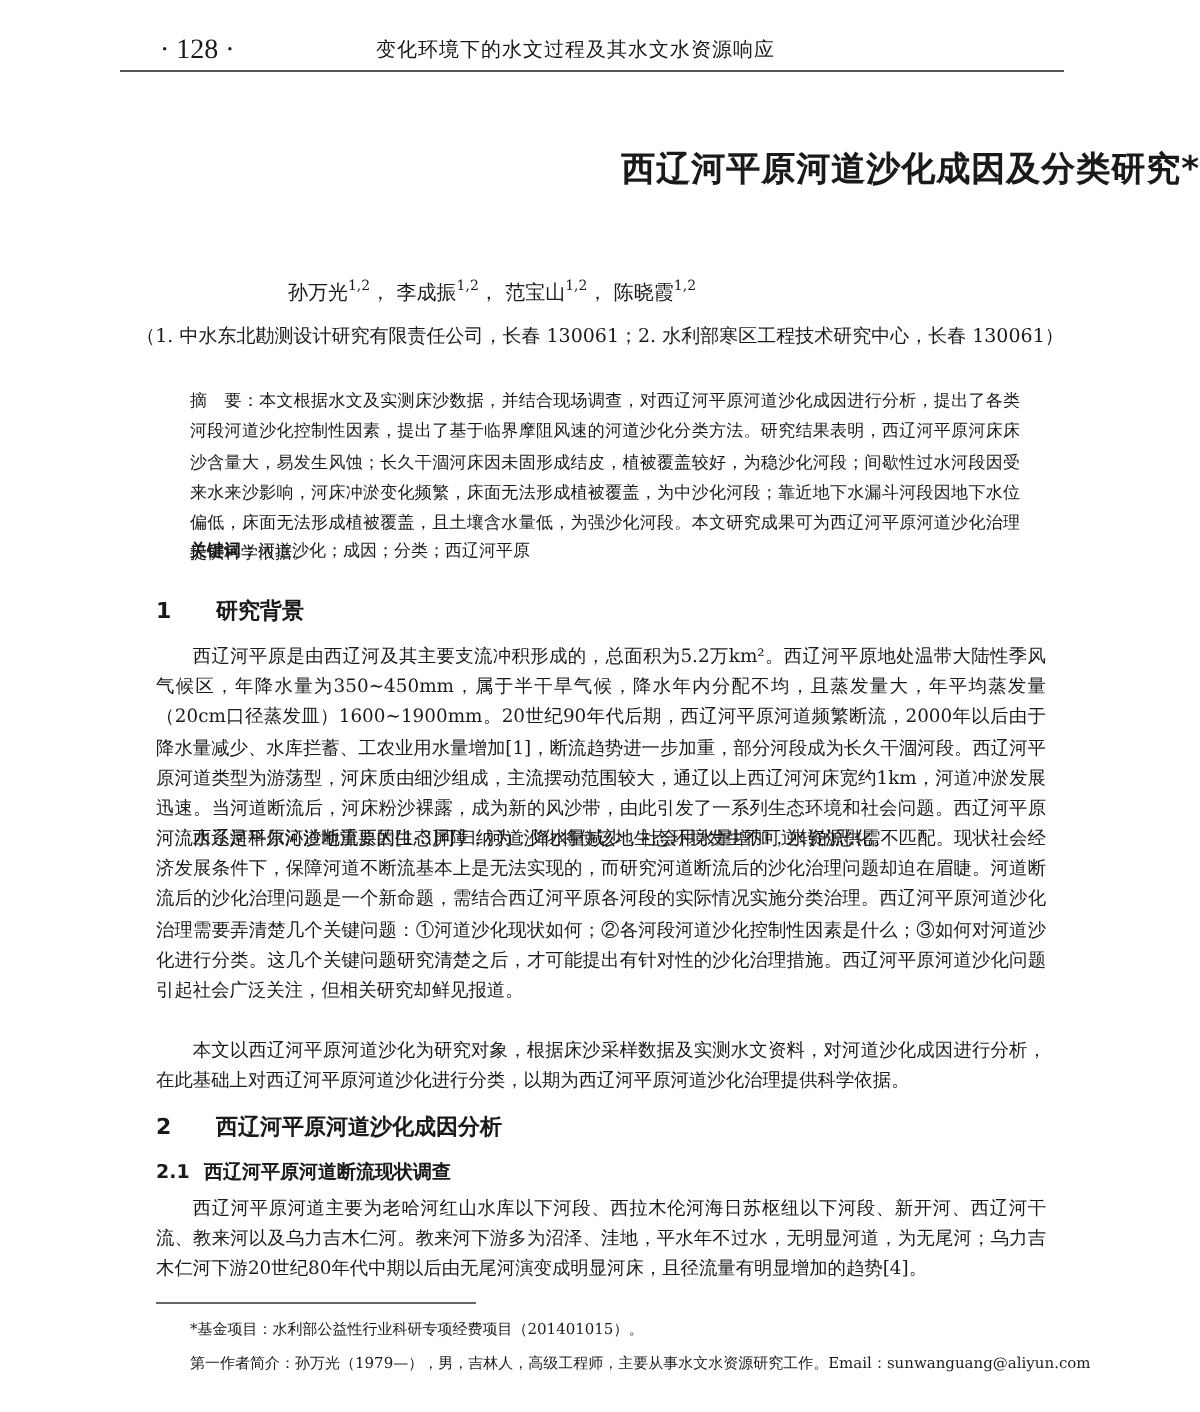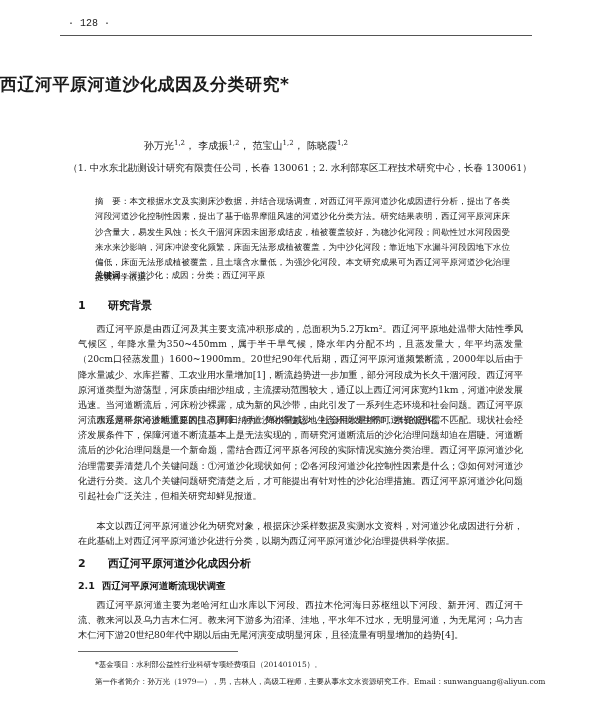"· 128 ·" .page-num { font-family: Liberation Mono, monospace -> Liberation Serif, serif; font-size: 10px -> 14px; left: 0 -> 12px }
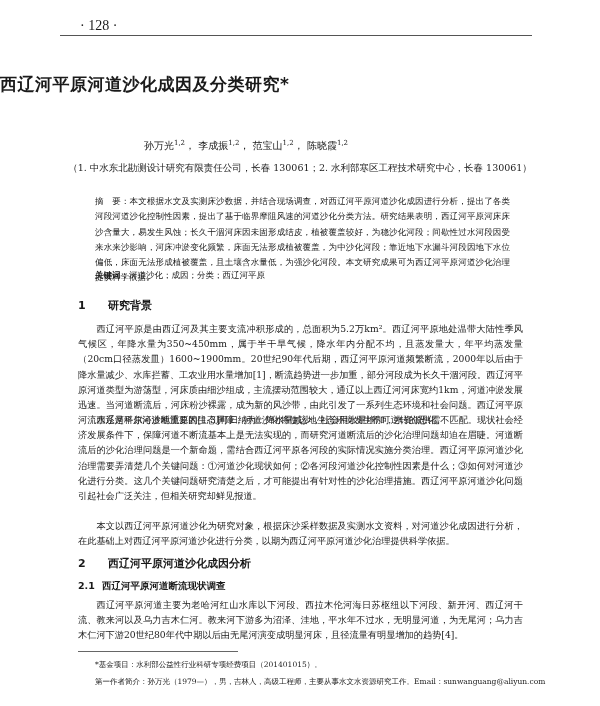"变化环境下的水文过程及其水文水资源响应" span.running-title { html: none -> <span>变化环境下的水文过程及其水文水资源响应</span> }
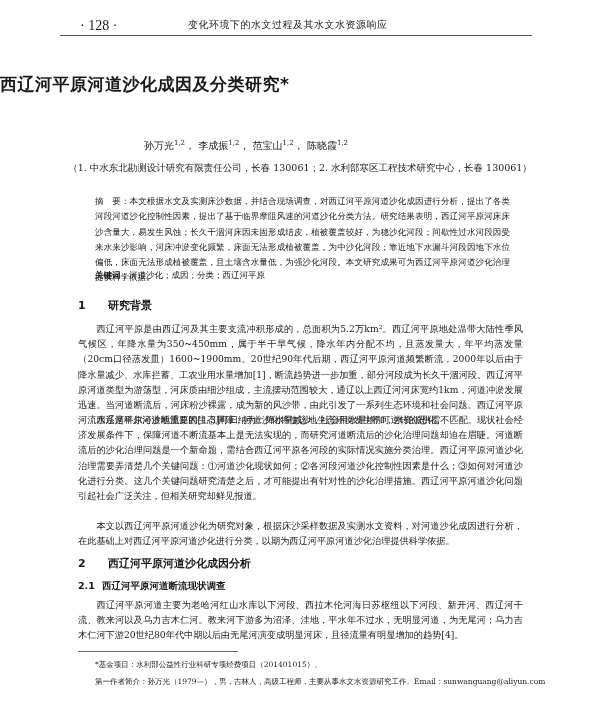"西辽河平原河道沙化成因及分类研究*" .title { text-align: left -> right }
